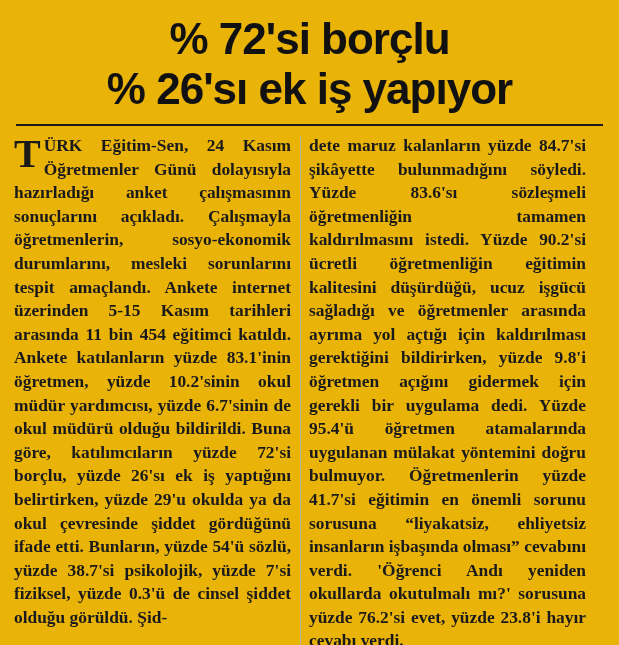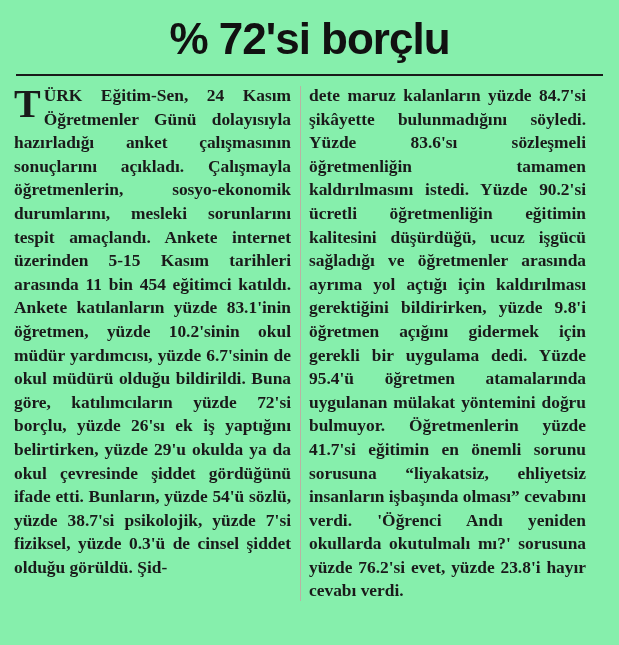"% 72'si borçlu" .page { background: #86efac -> #eab308 }
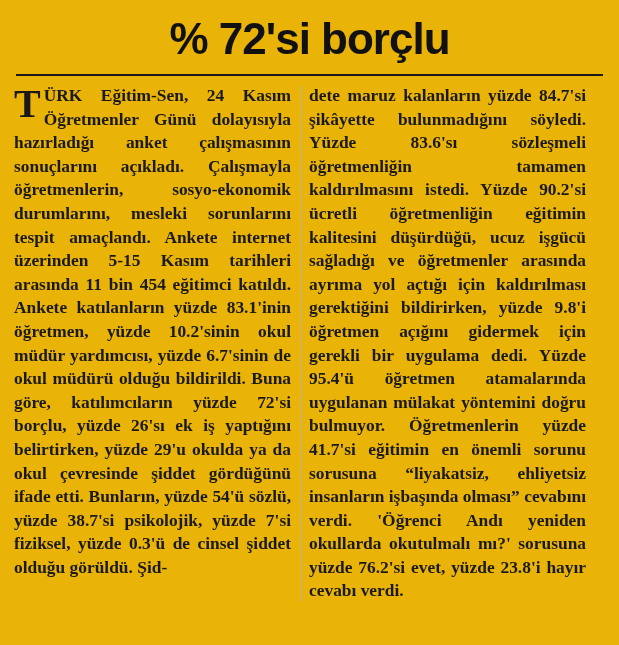"% 26'sı ek iş yapıyor" span.line { html: none -> <span>% 26'sı ek iş yapıyor</span> }
